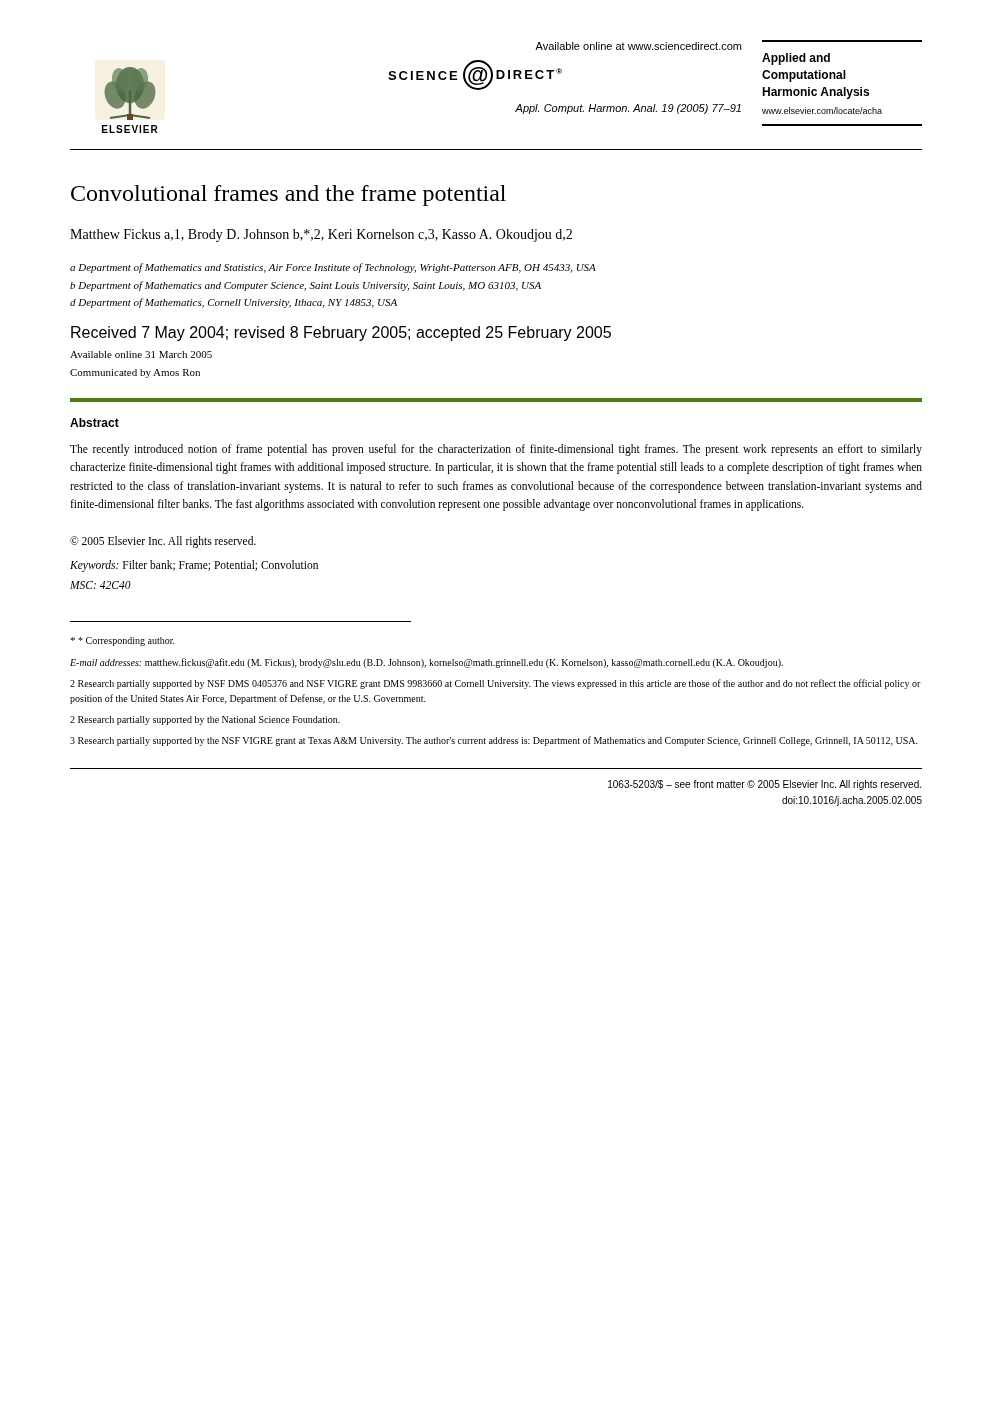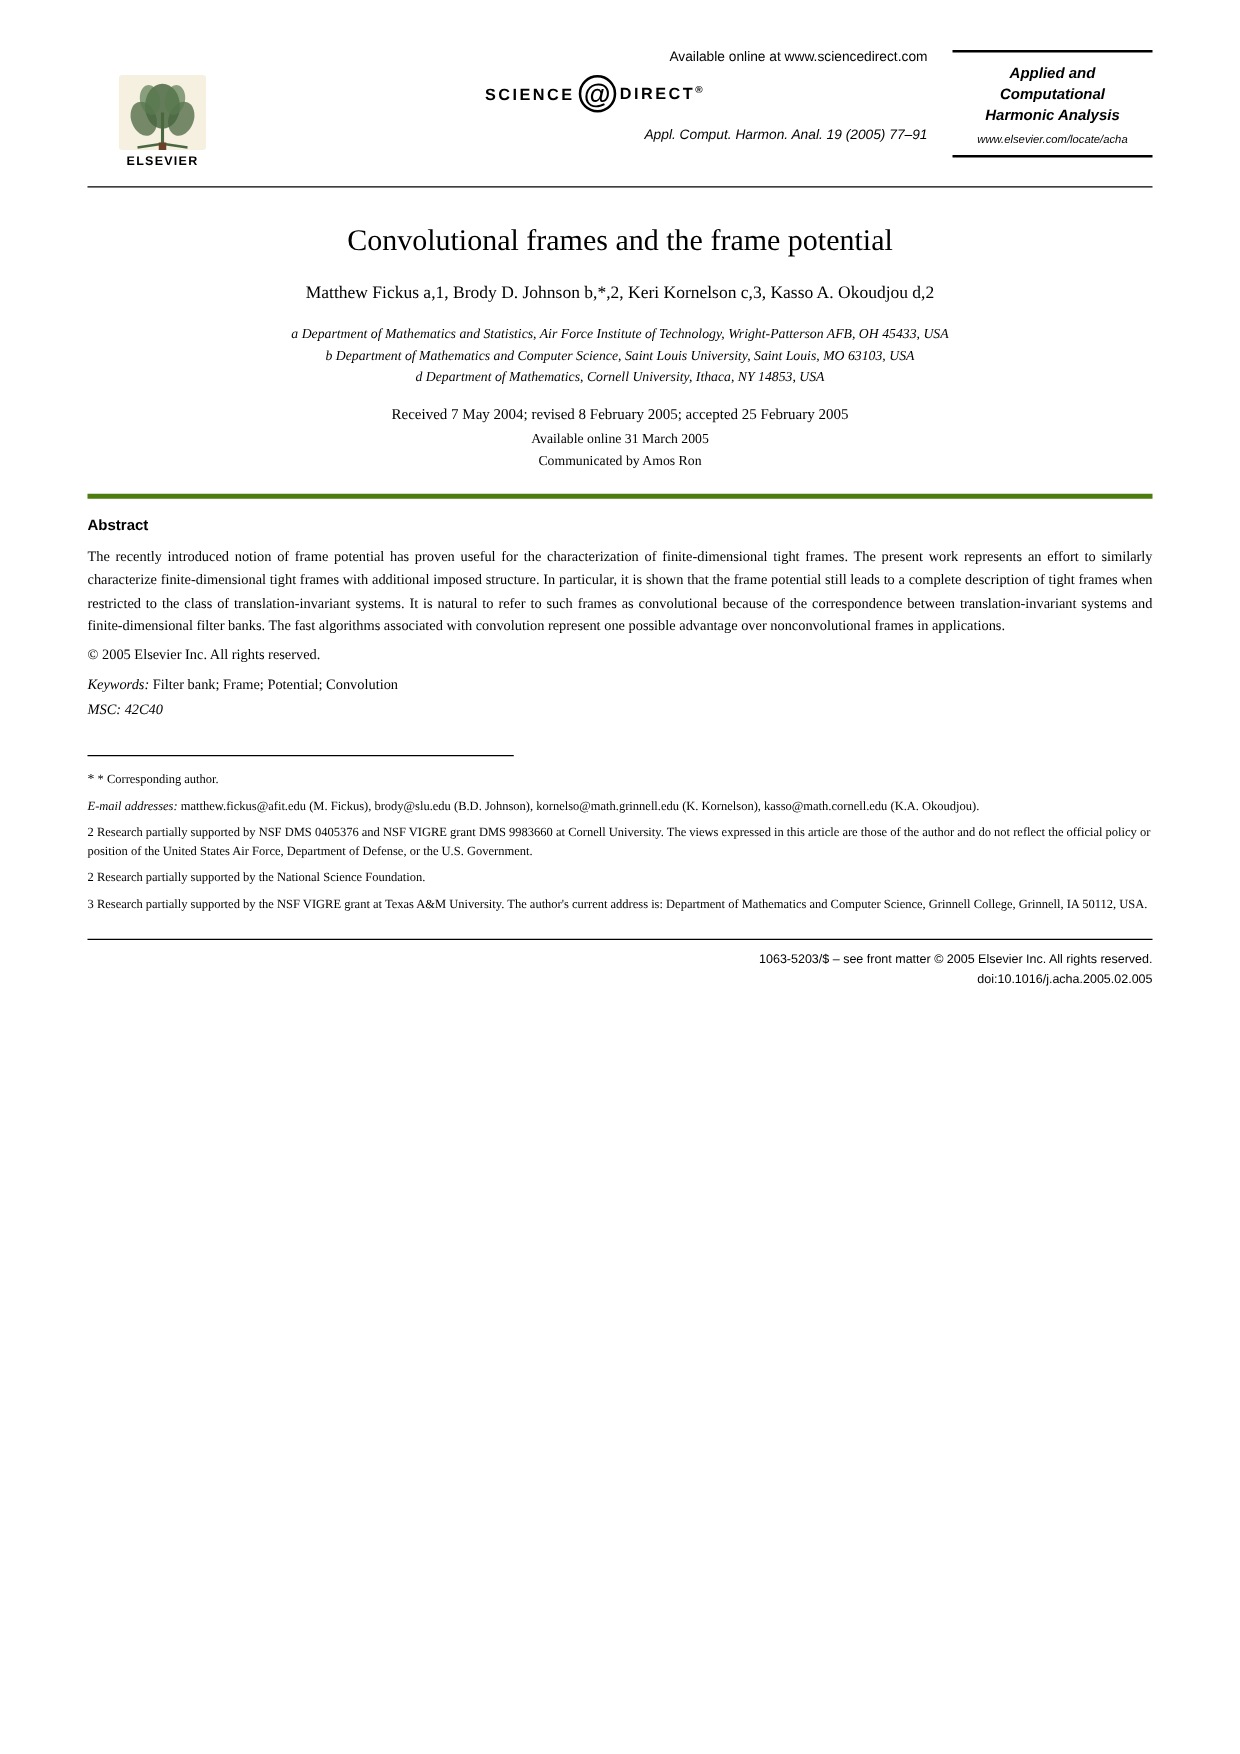"Applied and" .header-right { font-style: italic -> none; text-align: center -> none }
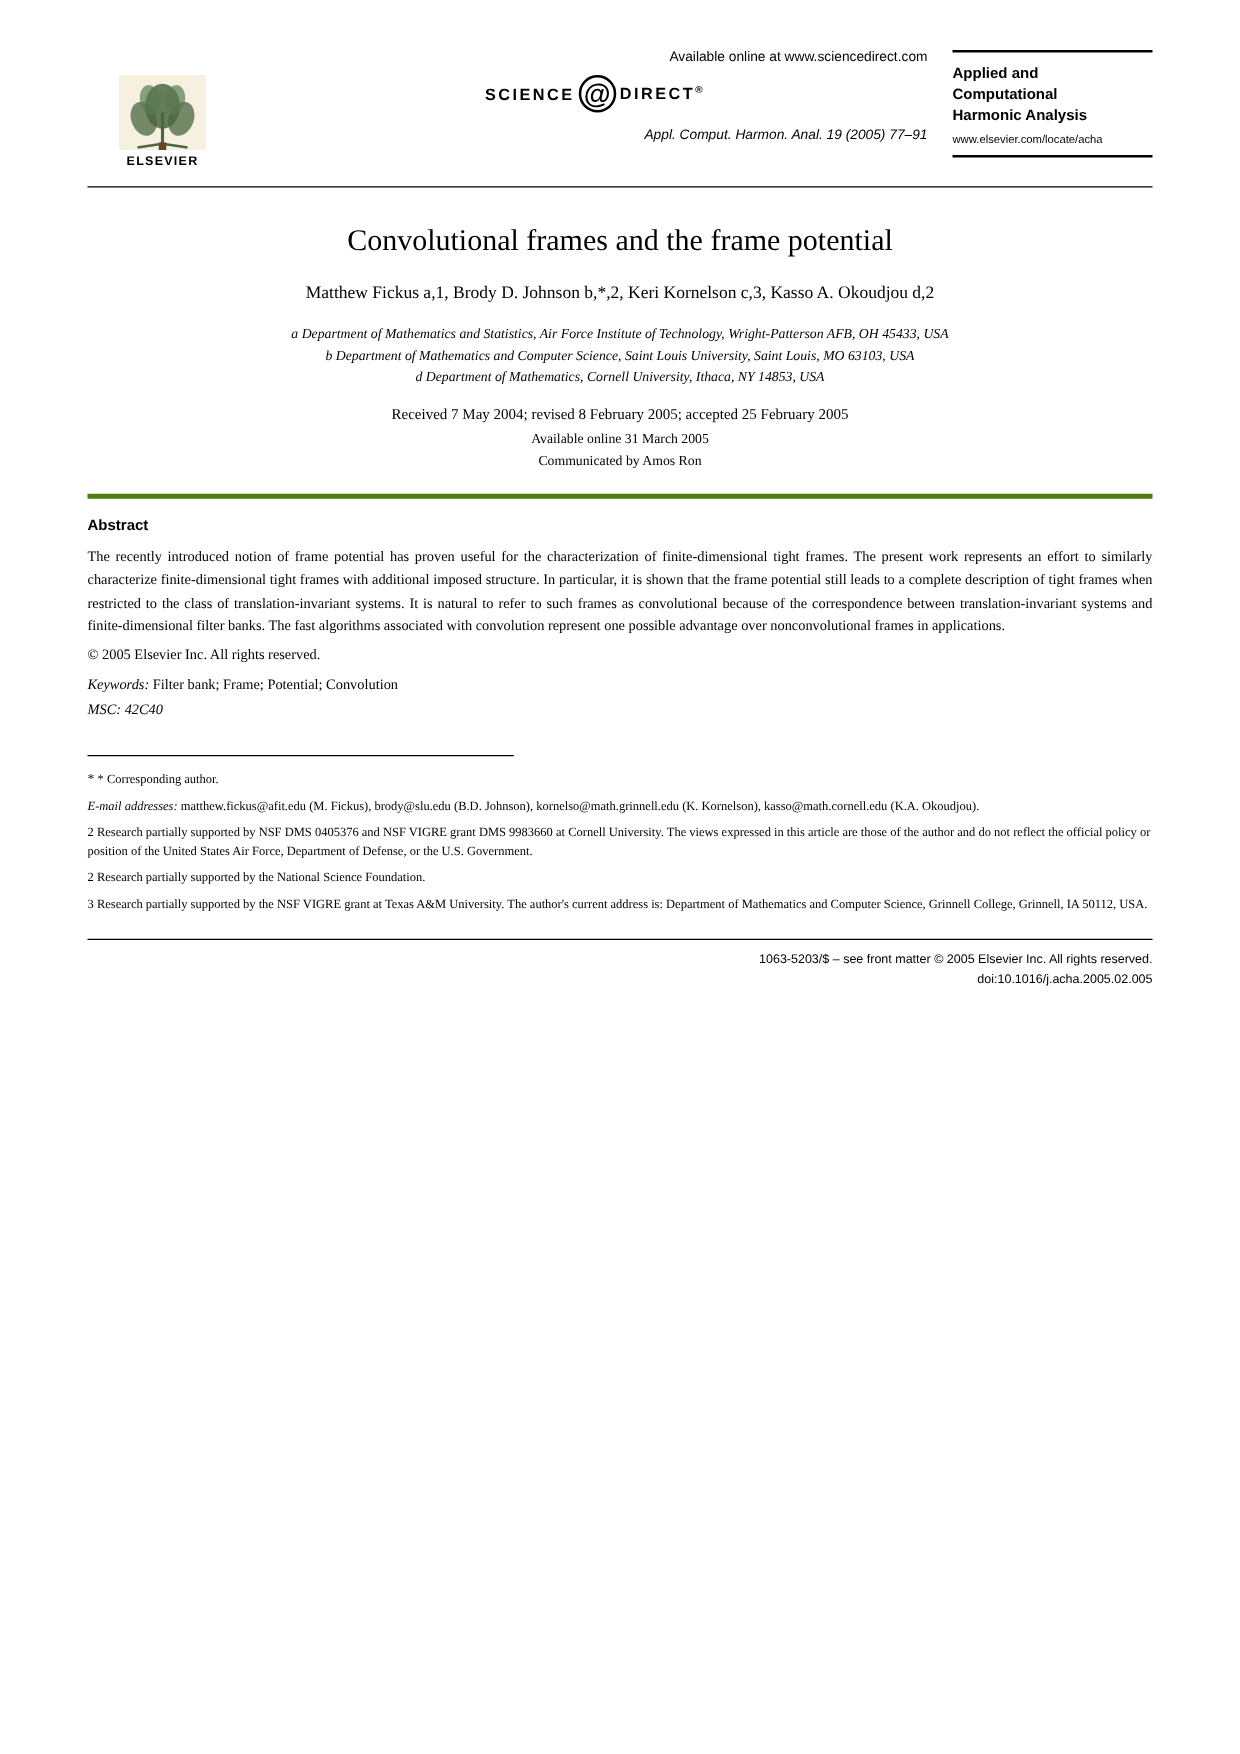"Convolutional frames and the frame" .title-section { text-align: center -> left }
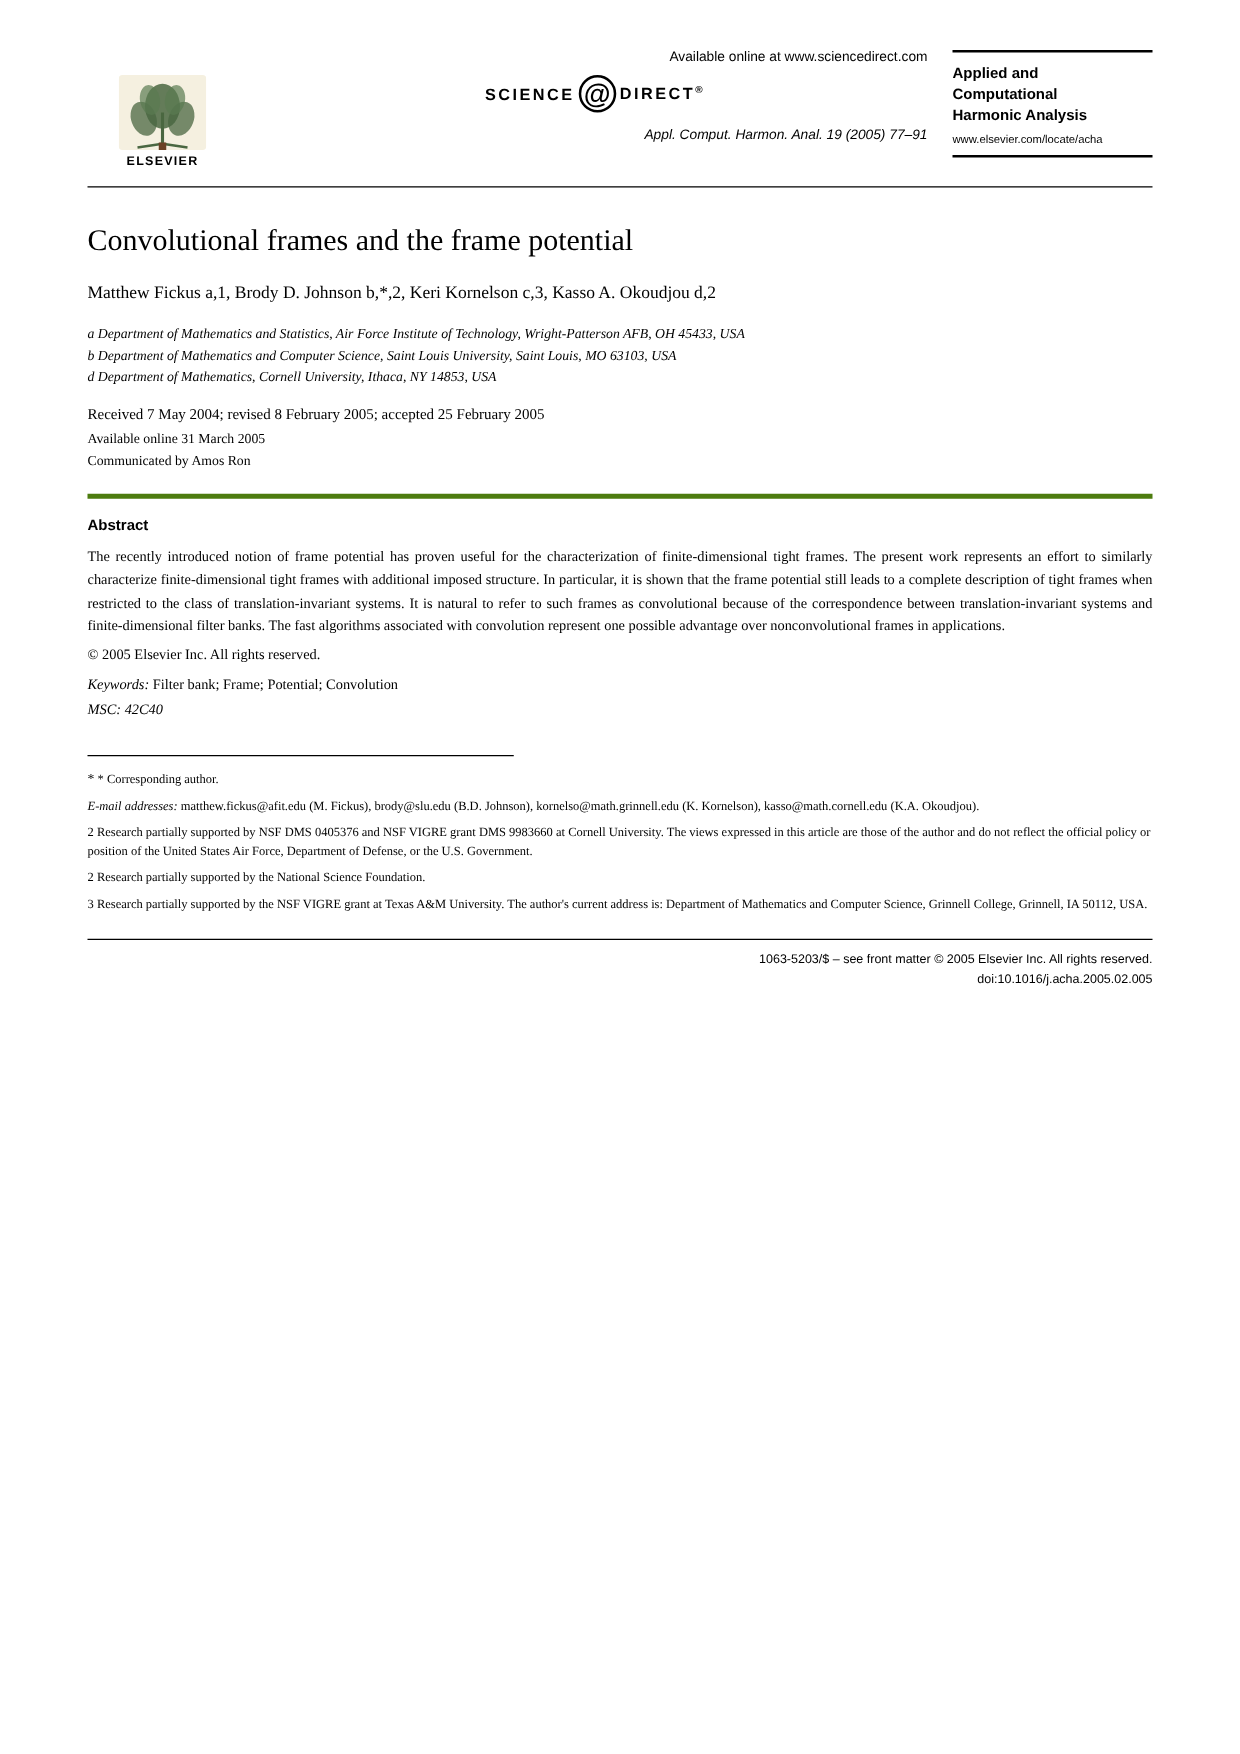"Received 7 May 2004; revised" .dates { font-family: Liberation Serif, serif -> Liberation Sans, sans-serif; font-size: 12px -> 16px }
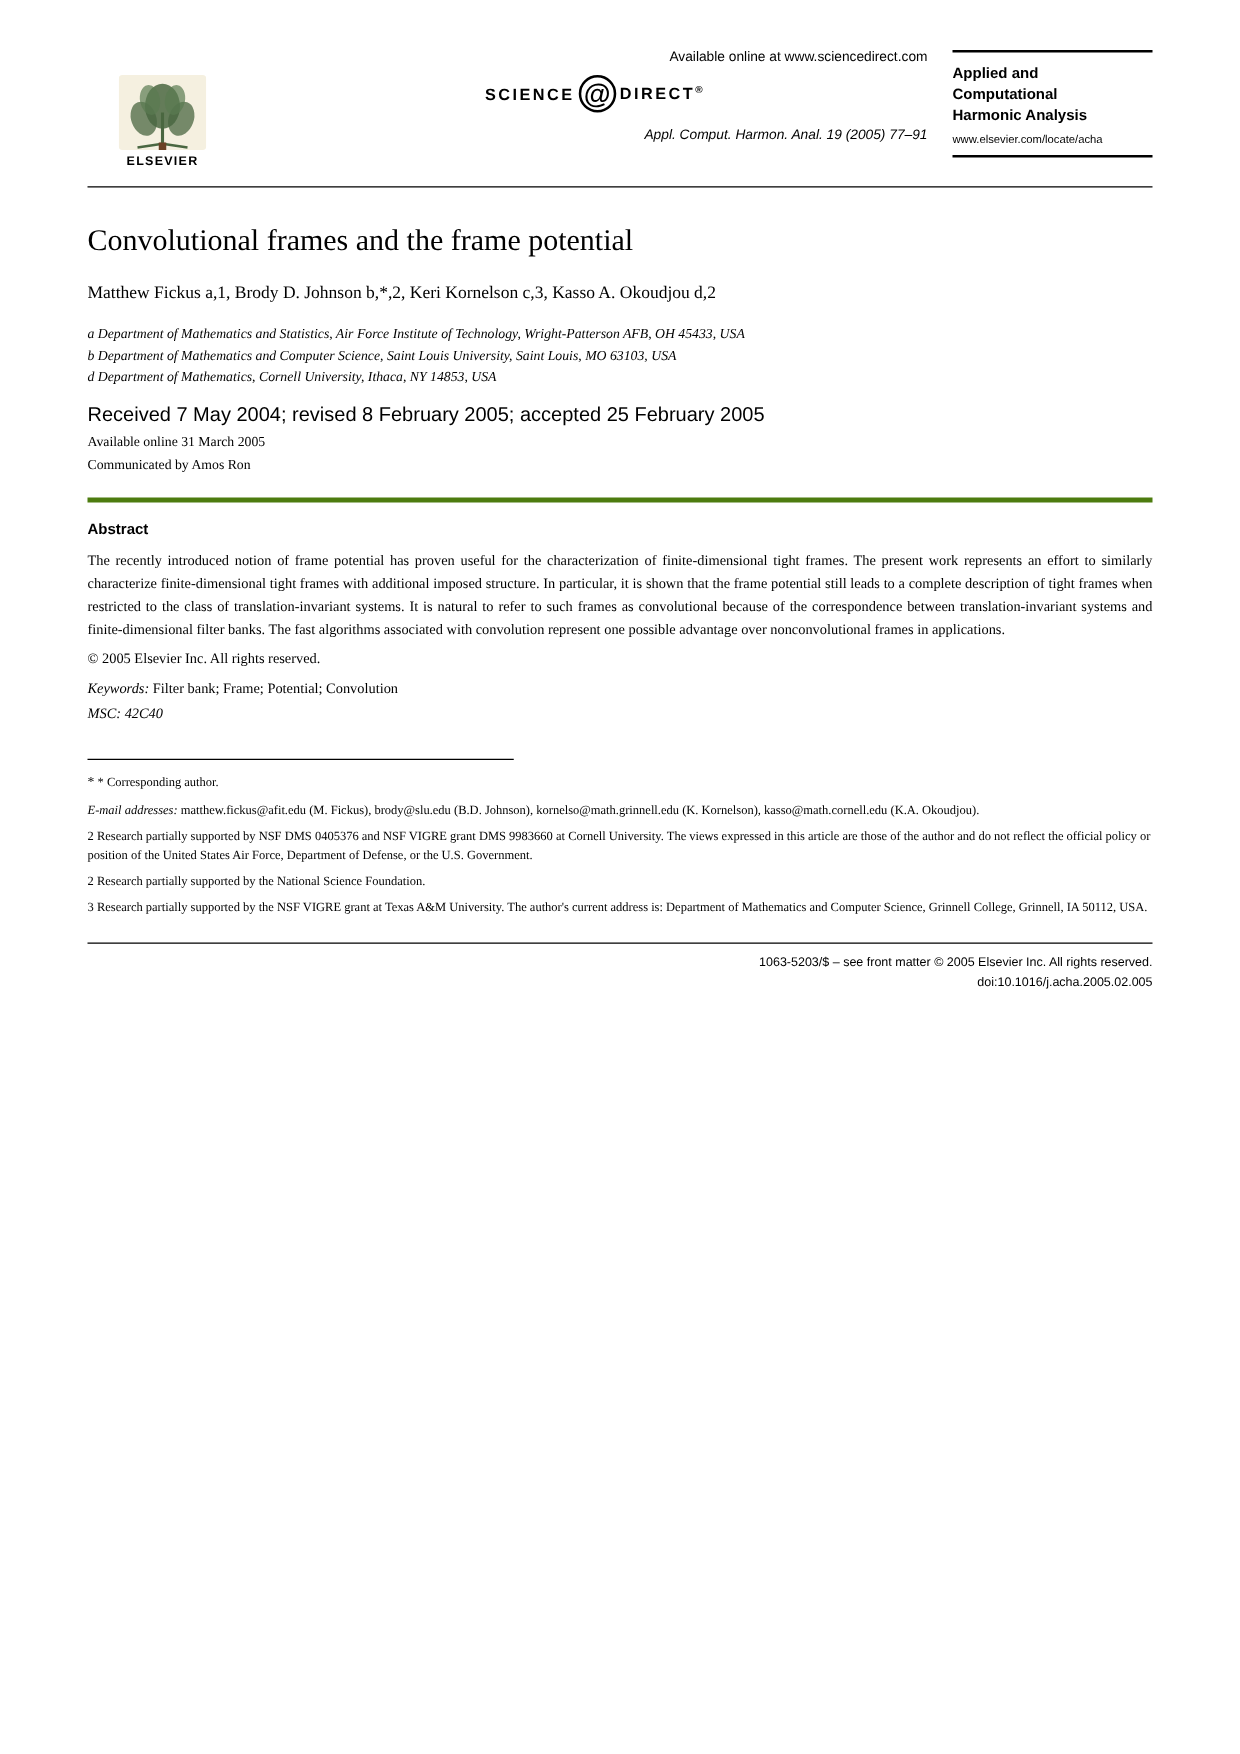"© 2005 Elsevier Inc. All" .copyright { margin-top: 8px -> 22px }
